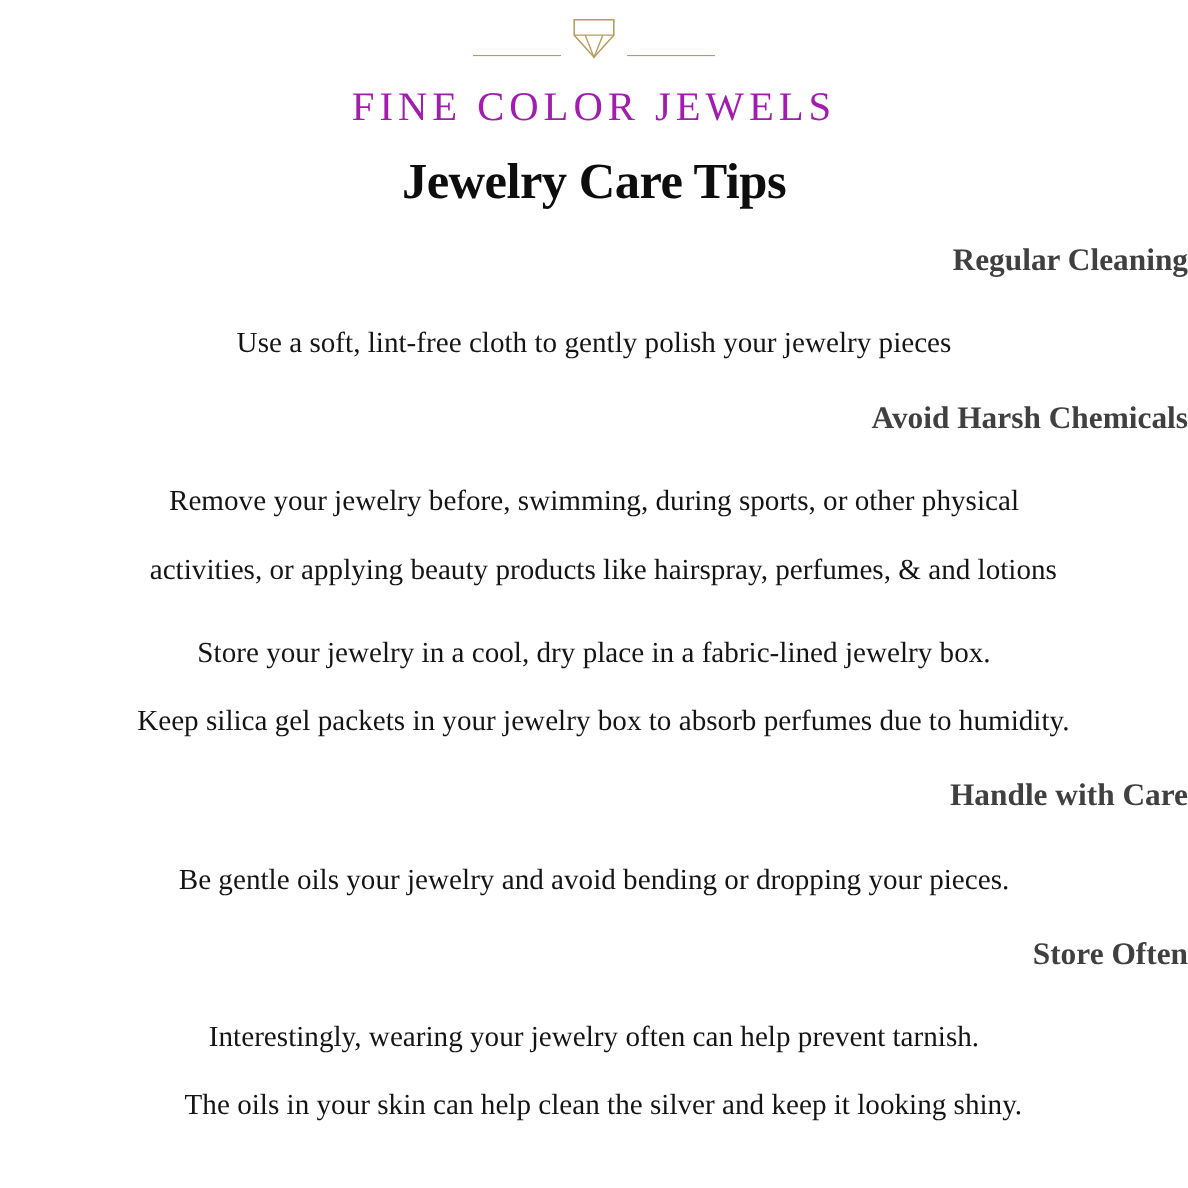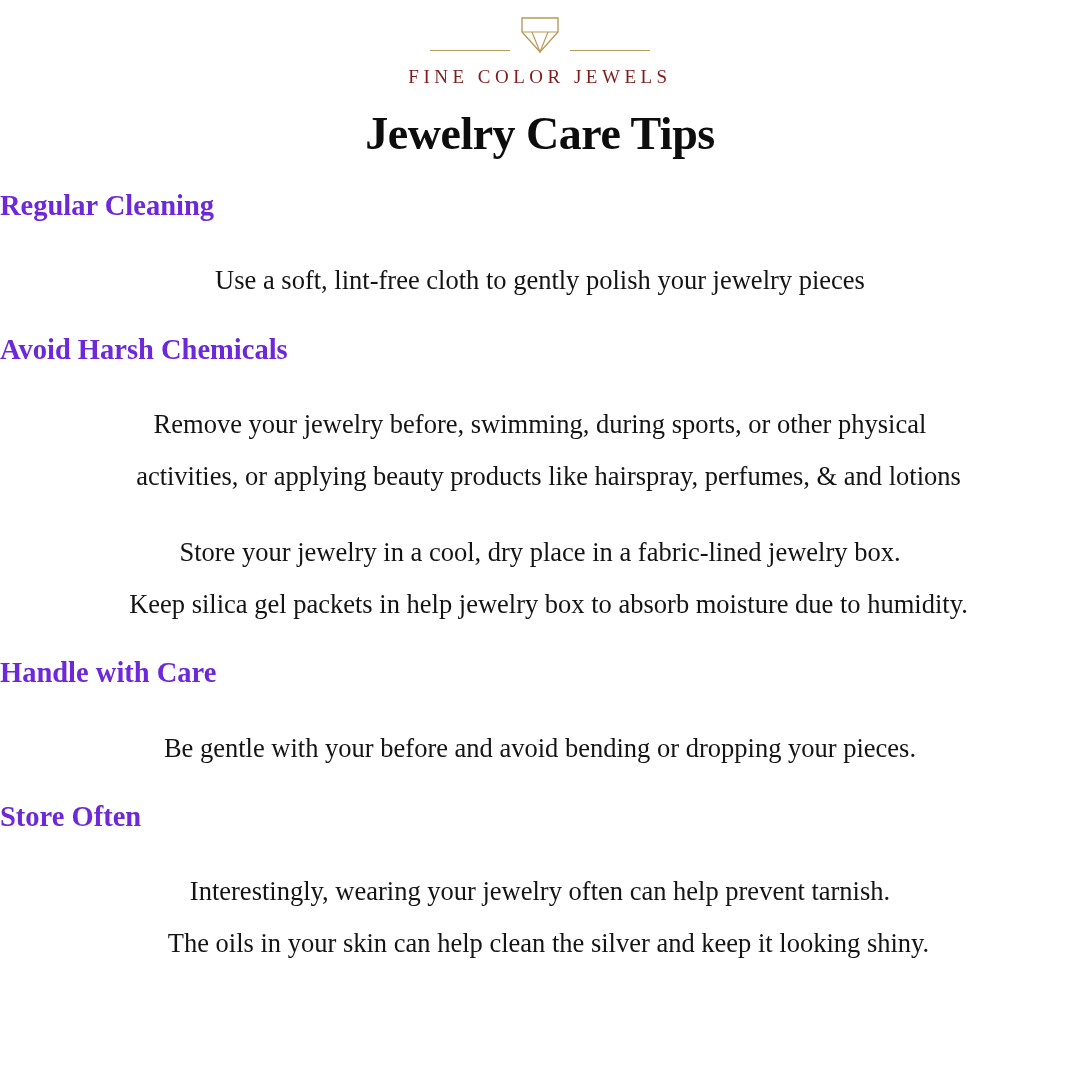"FINE COLOR JEWELS" .brand-name { color: #7f1d1d -> #a21caf; font-size: 19px -> 37px; margin-top: 2px -> 12px }
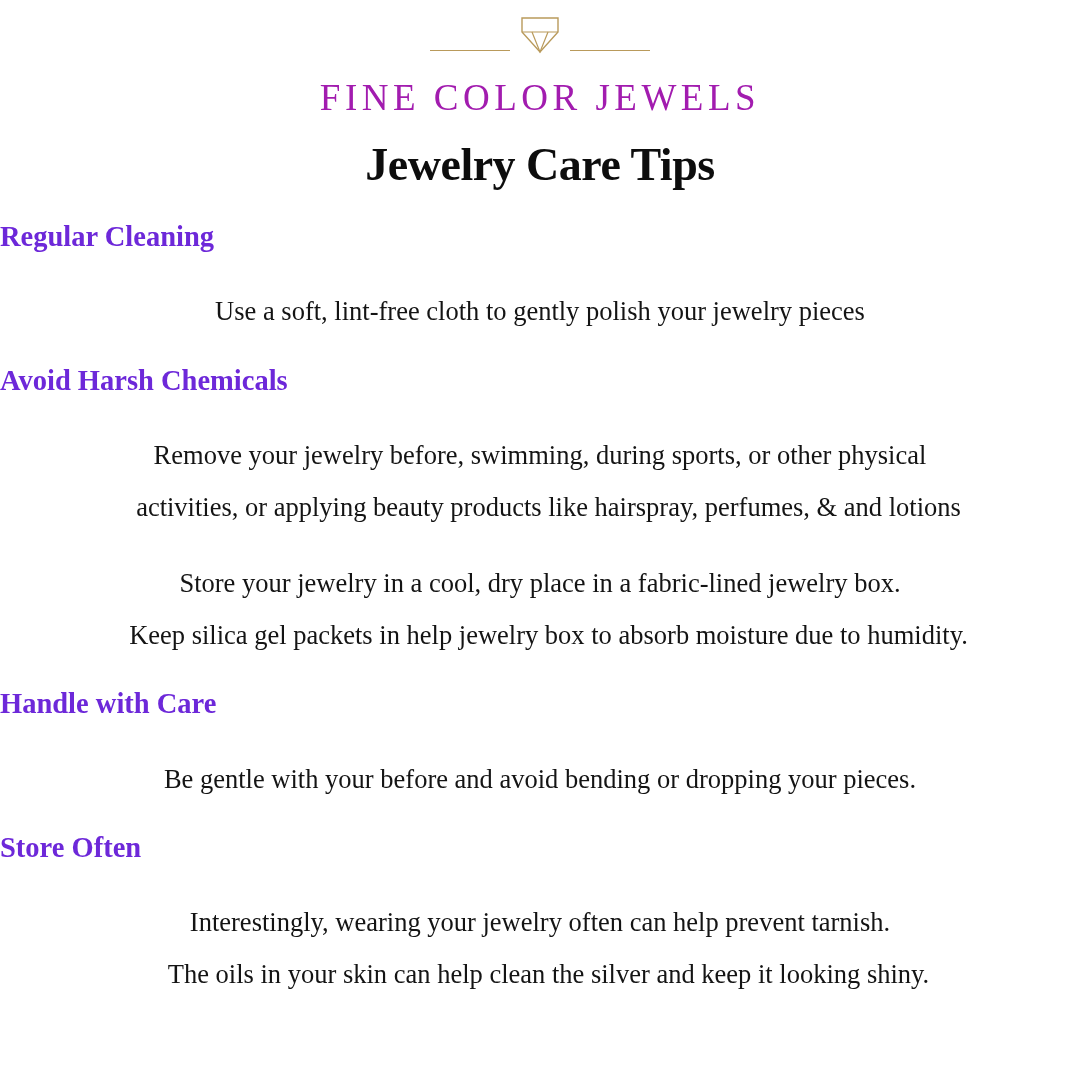"Regular Cleaning" .section-heading { color: #6d28d9 -> #404040; text-align: left -> right }
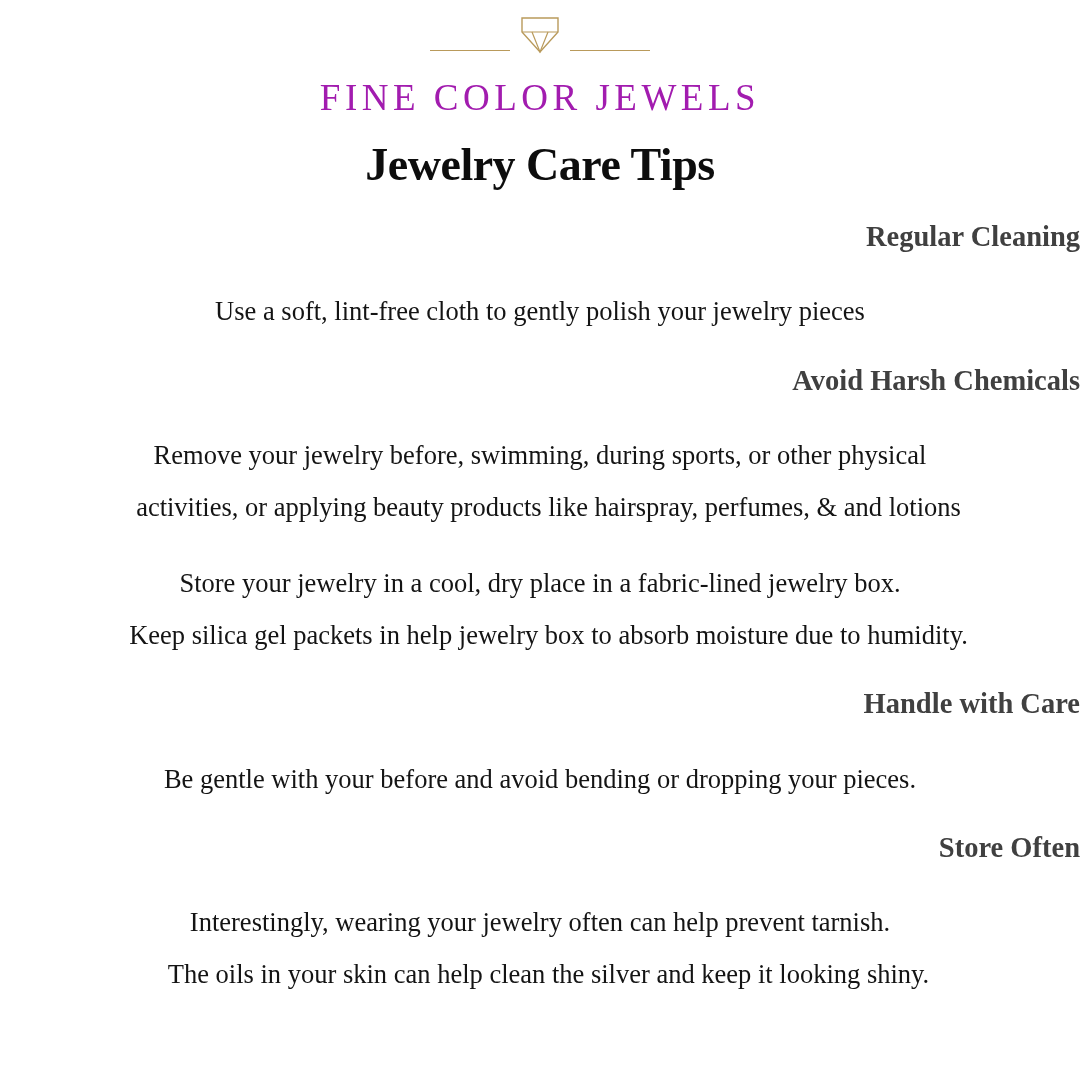"activities, or applying beauty products" .sp-line-tight { margin-top: 16px -> 26px }
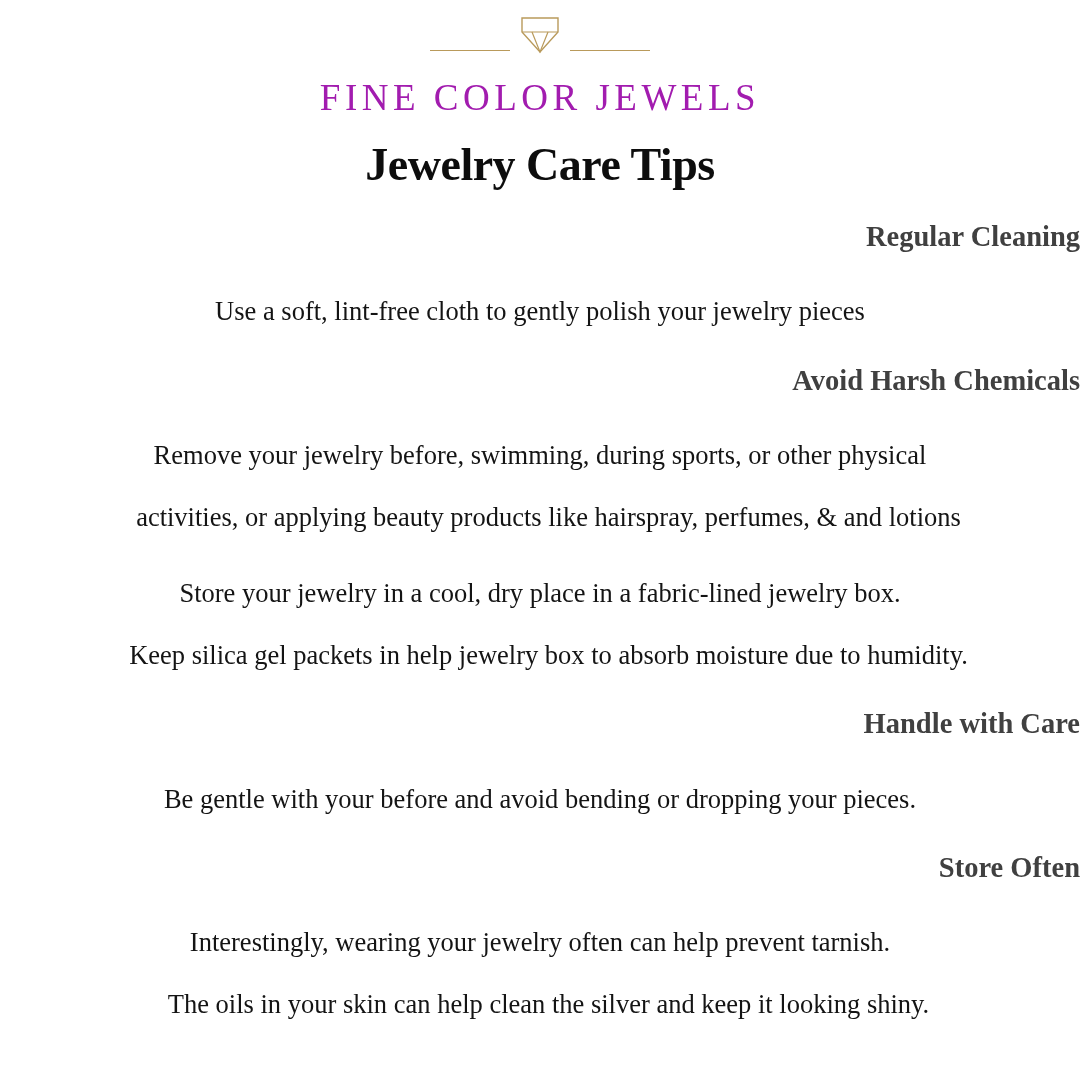"Keep silica gel packets in" p.section-body { text: help jewelry box to absorb moisture -> your jewelry box to absorb perfumes }
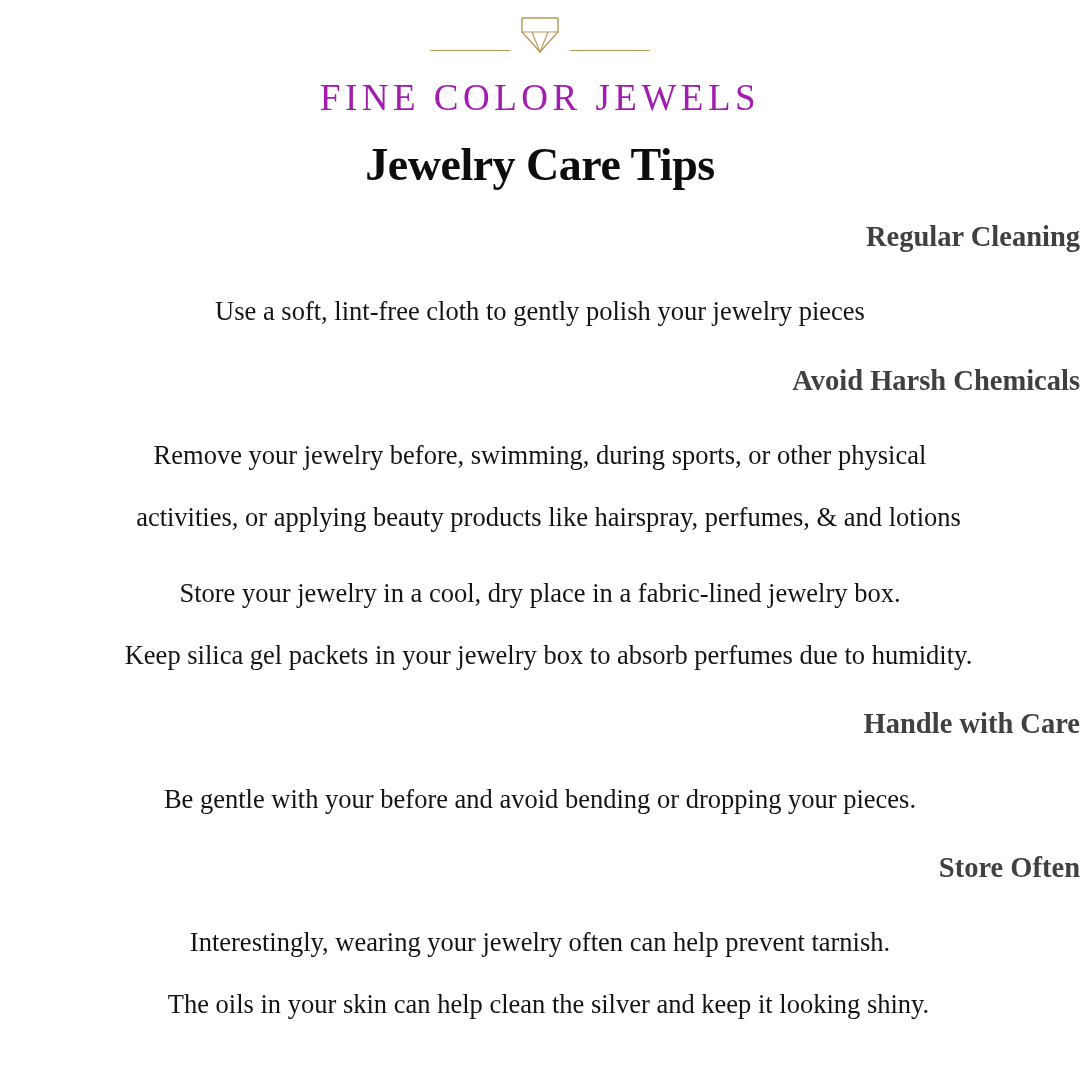"Be gentle with your before" p.section-body { text: with your before -> oils your jewelry }
